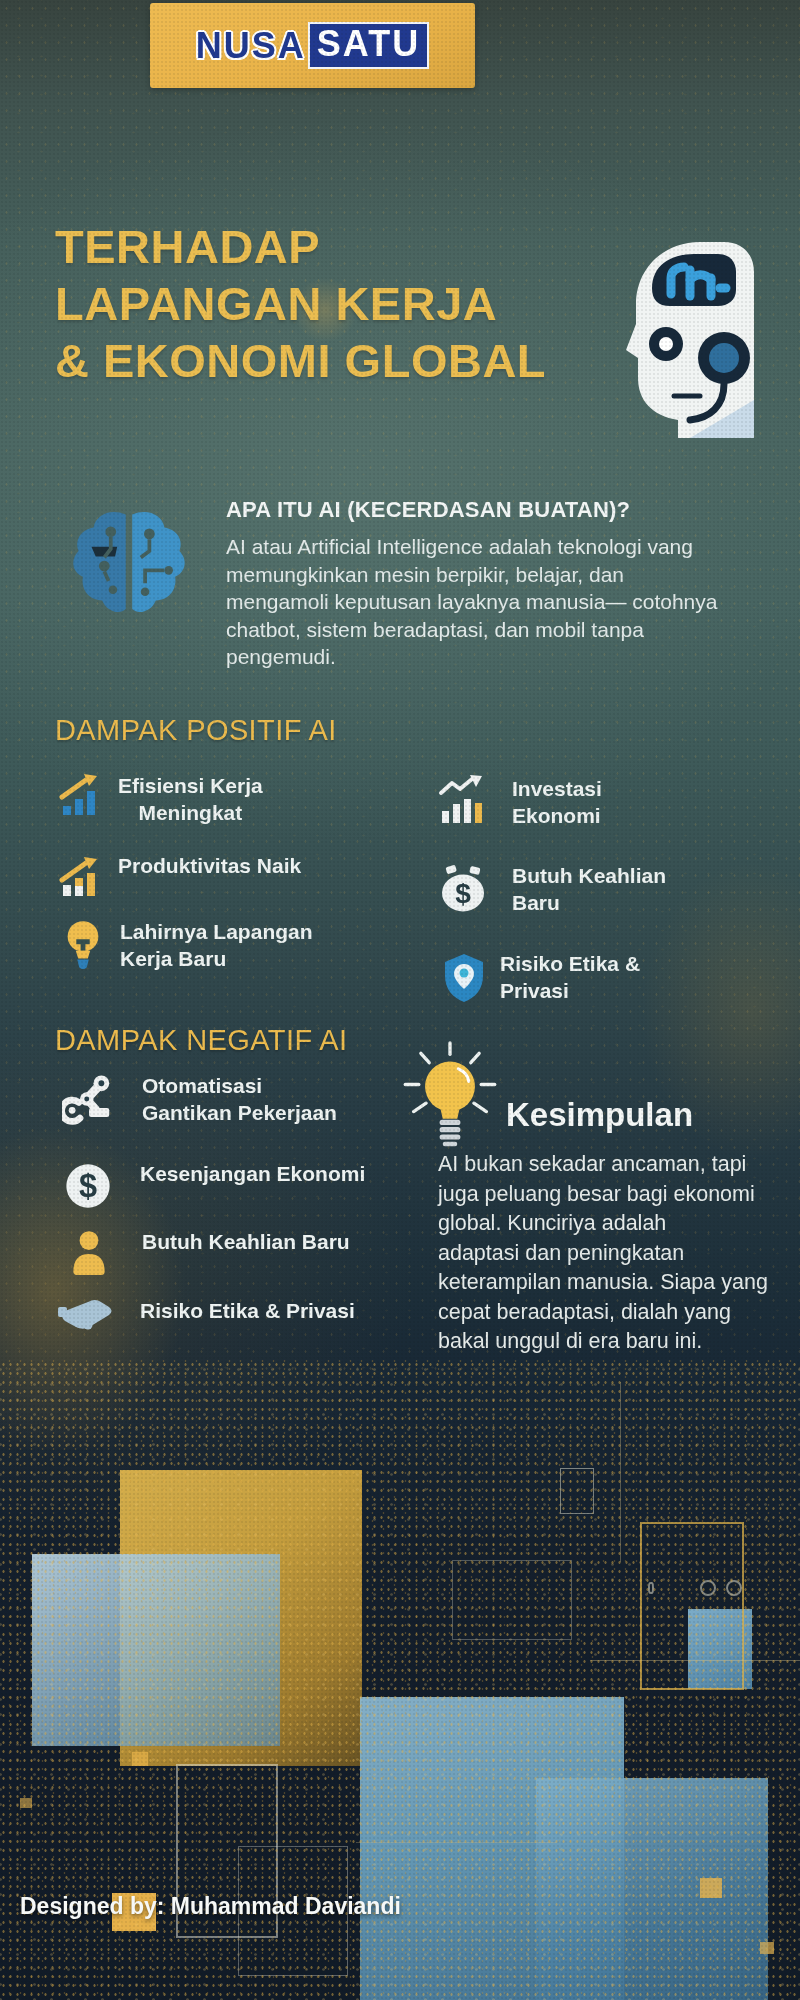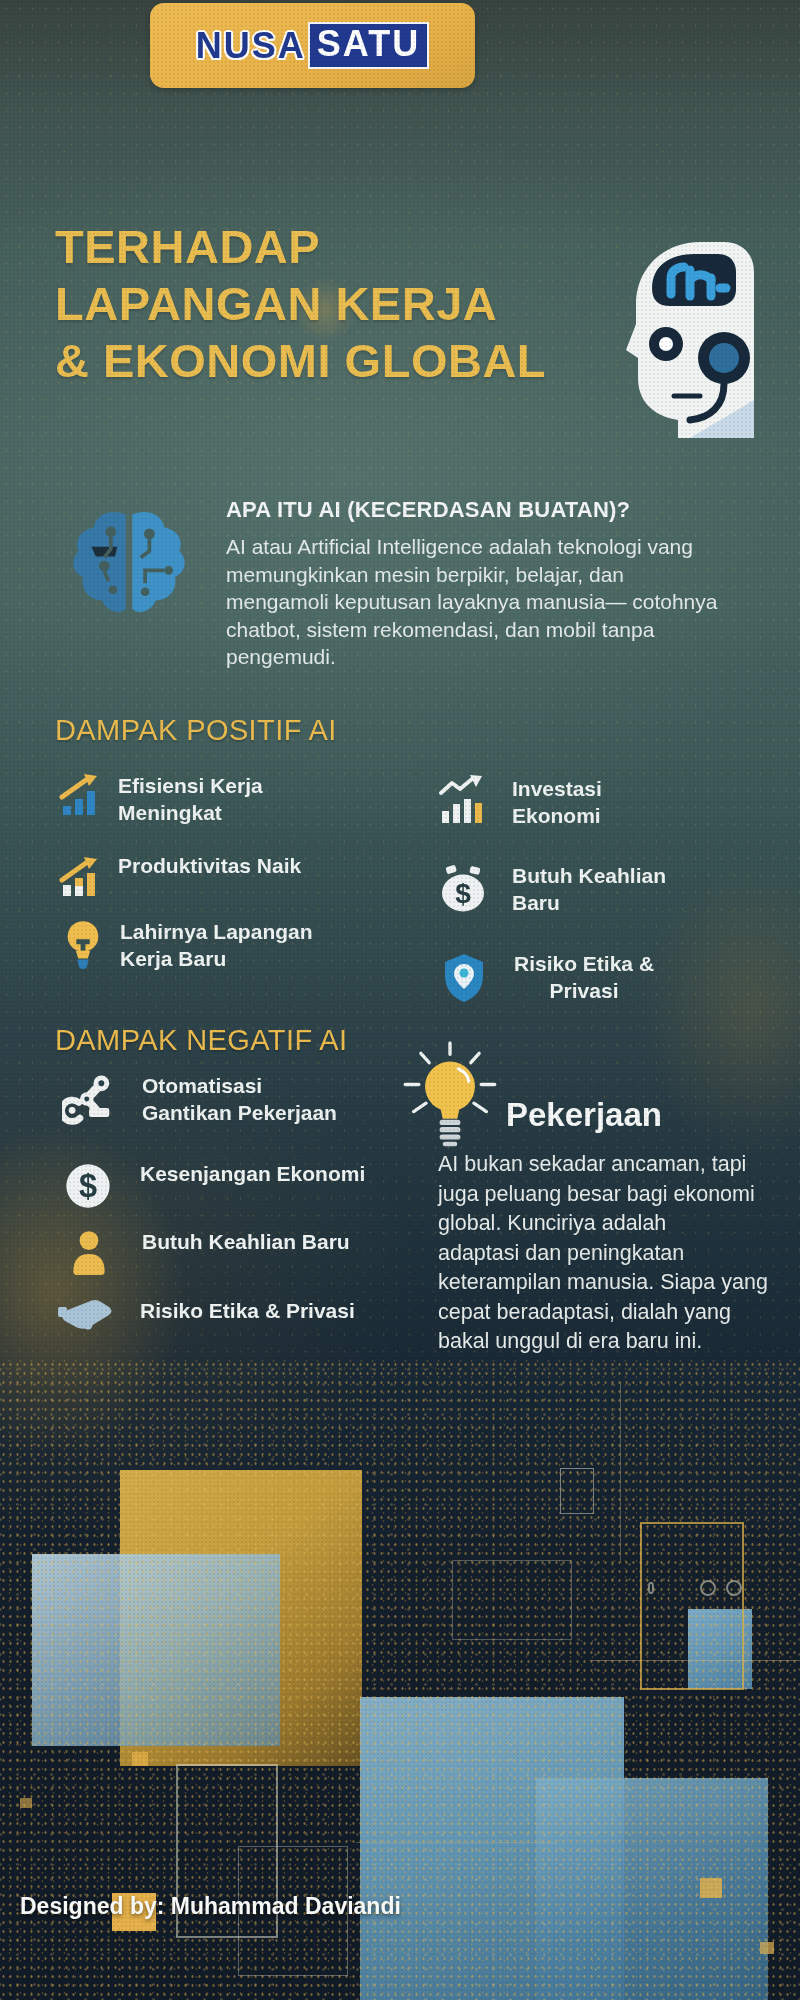"NUSA" .logo-card { border-radius: 14px -> 3px }
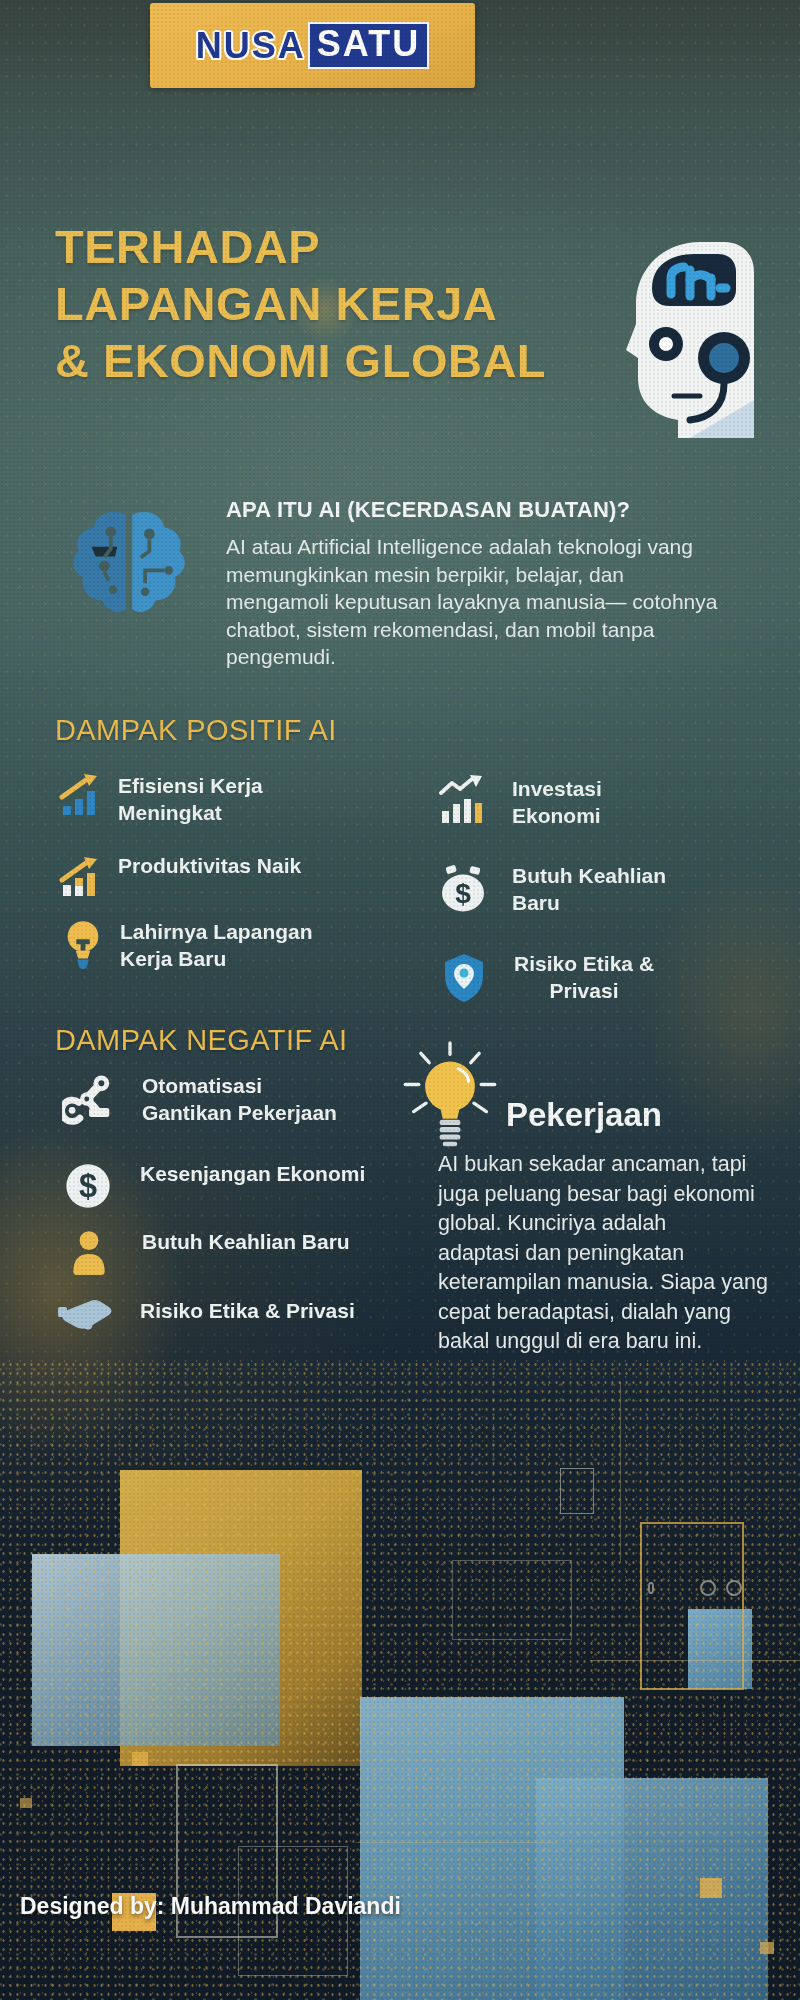"AI atau Artificial Intelligence adalah" div.abs { text: rekomendasi -> beradaptasi }
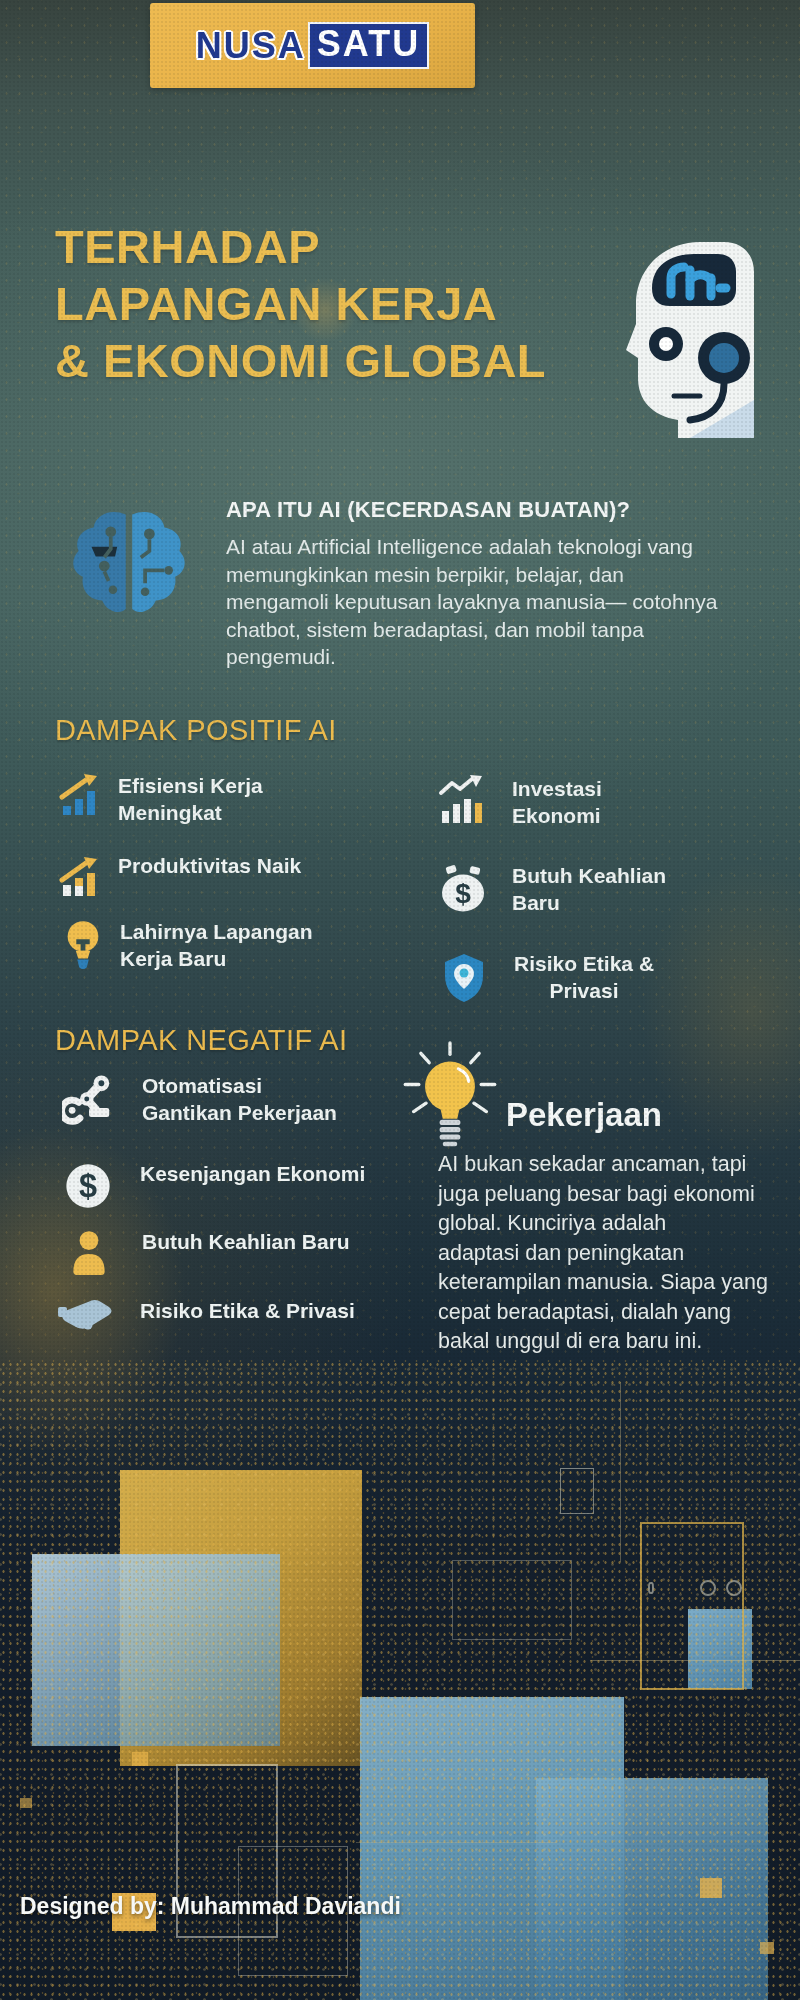"Efisiensi Kerja" div.abs { text-align: none -> center }
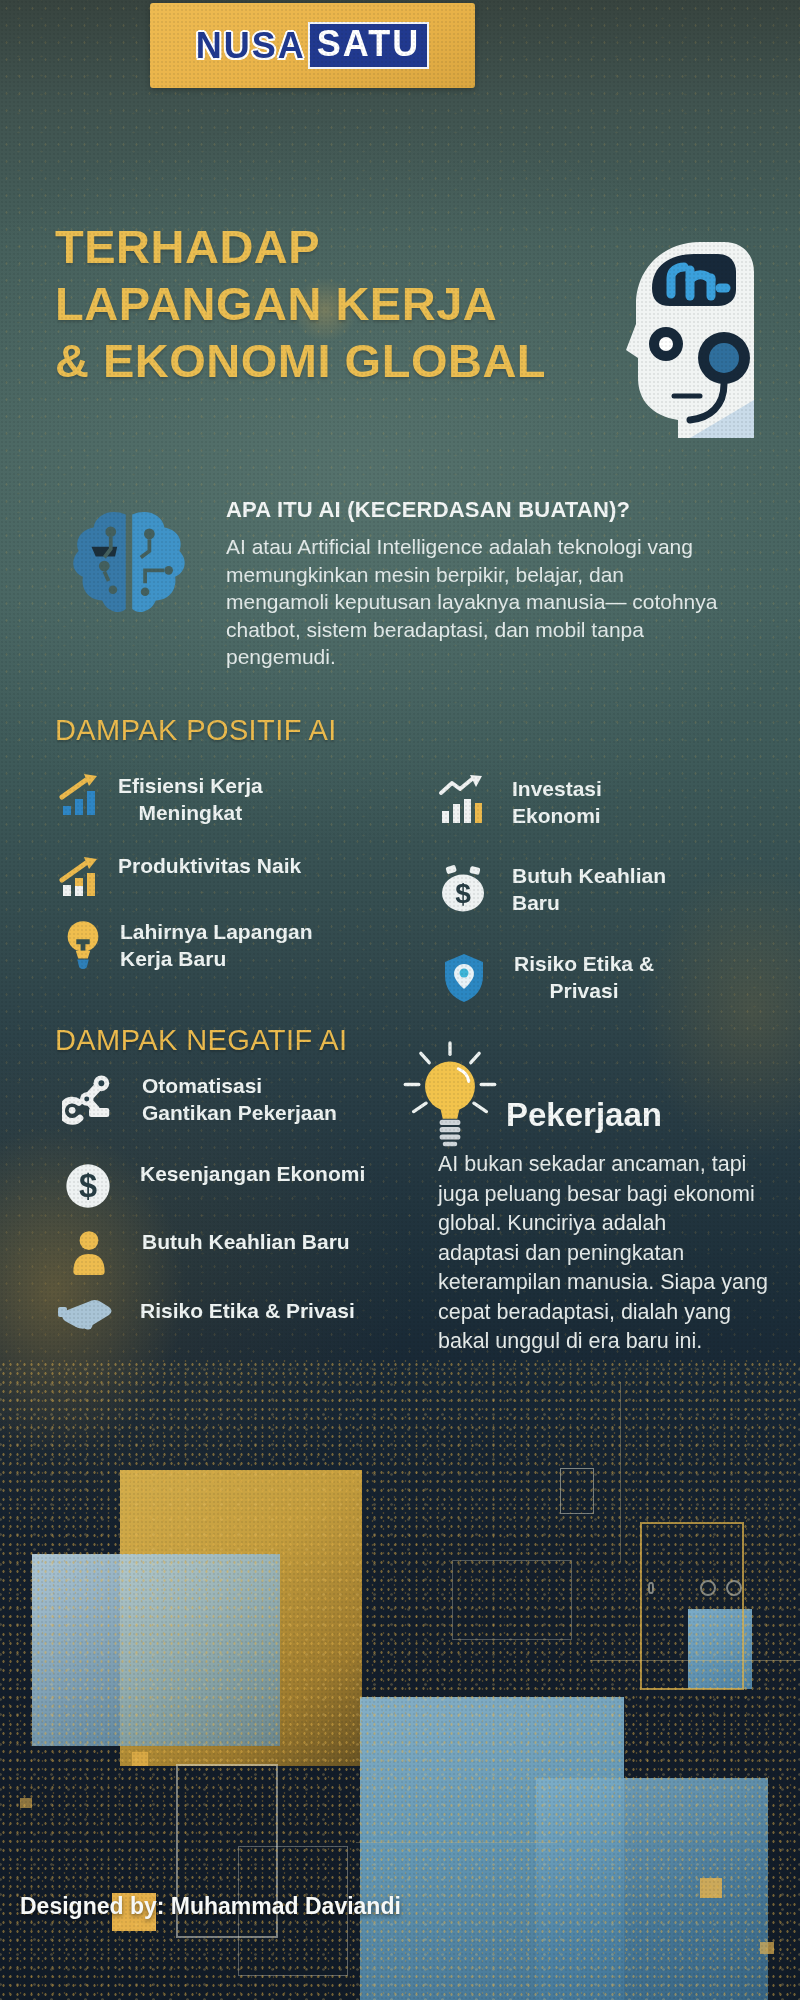"Risiko Etika &" div.abs { gap: 26px -> 12px; text-align: center -> none }
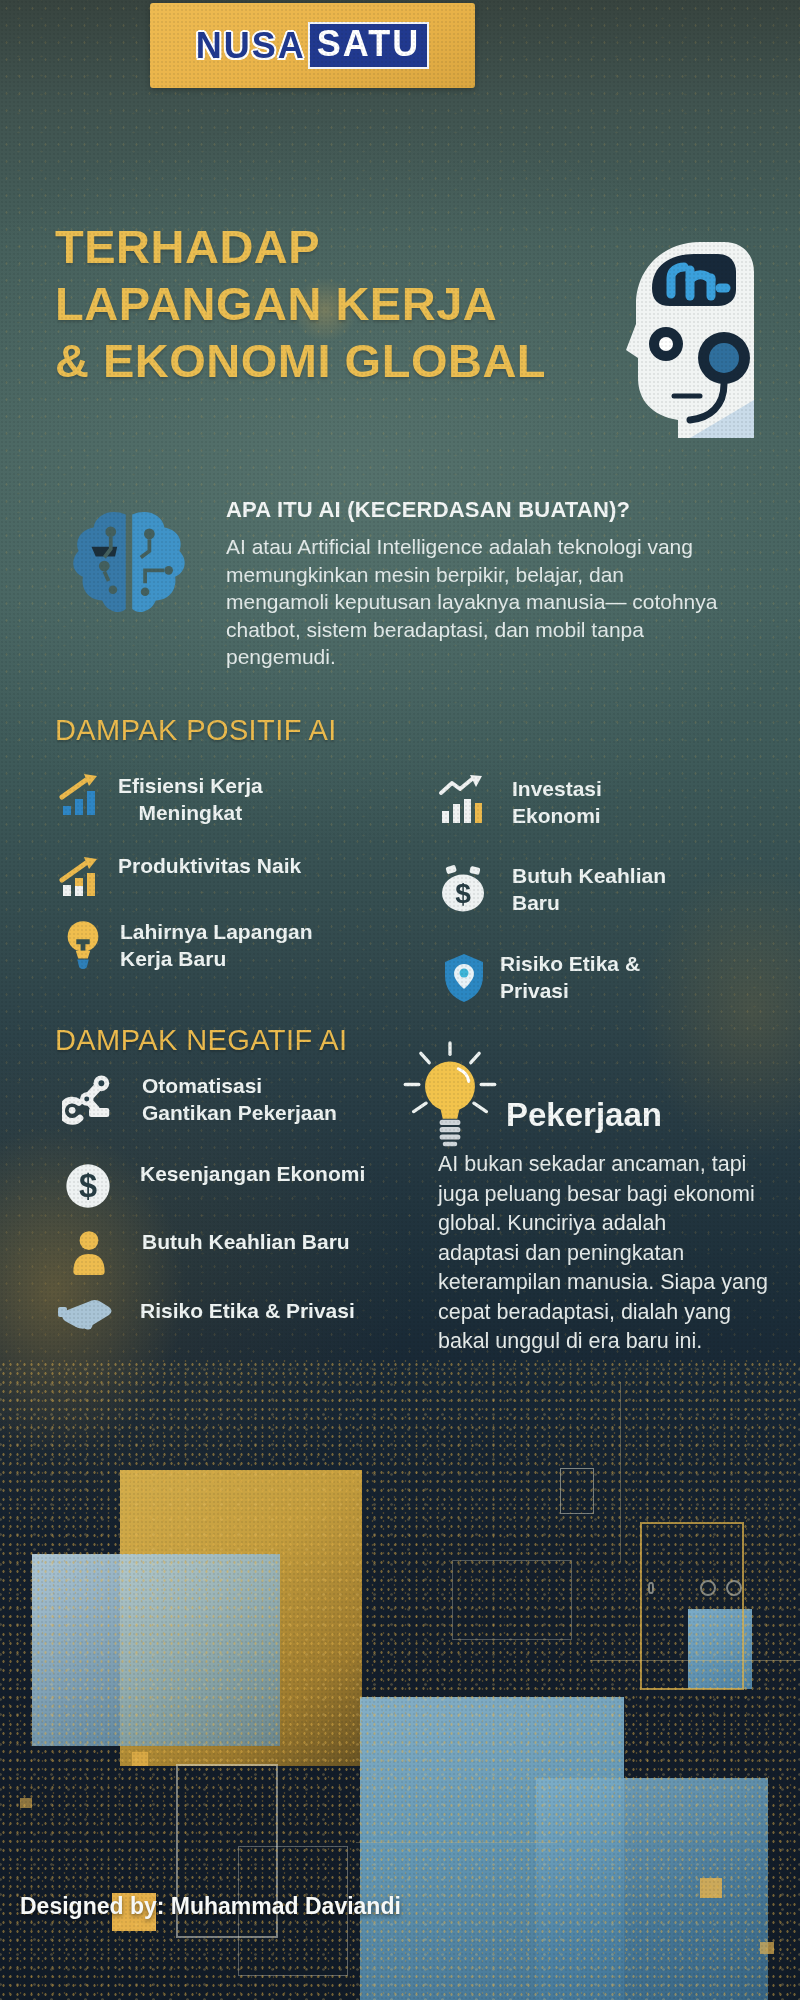"Pekerjaan" div.abs { text: Pekerjaan -> Kesimpulan }
